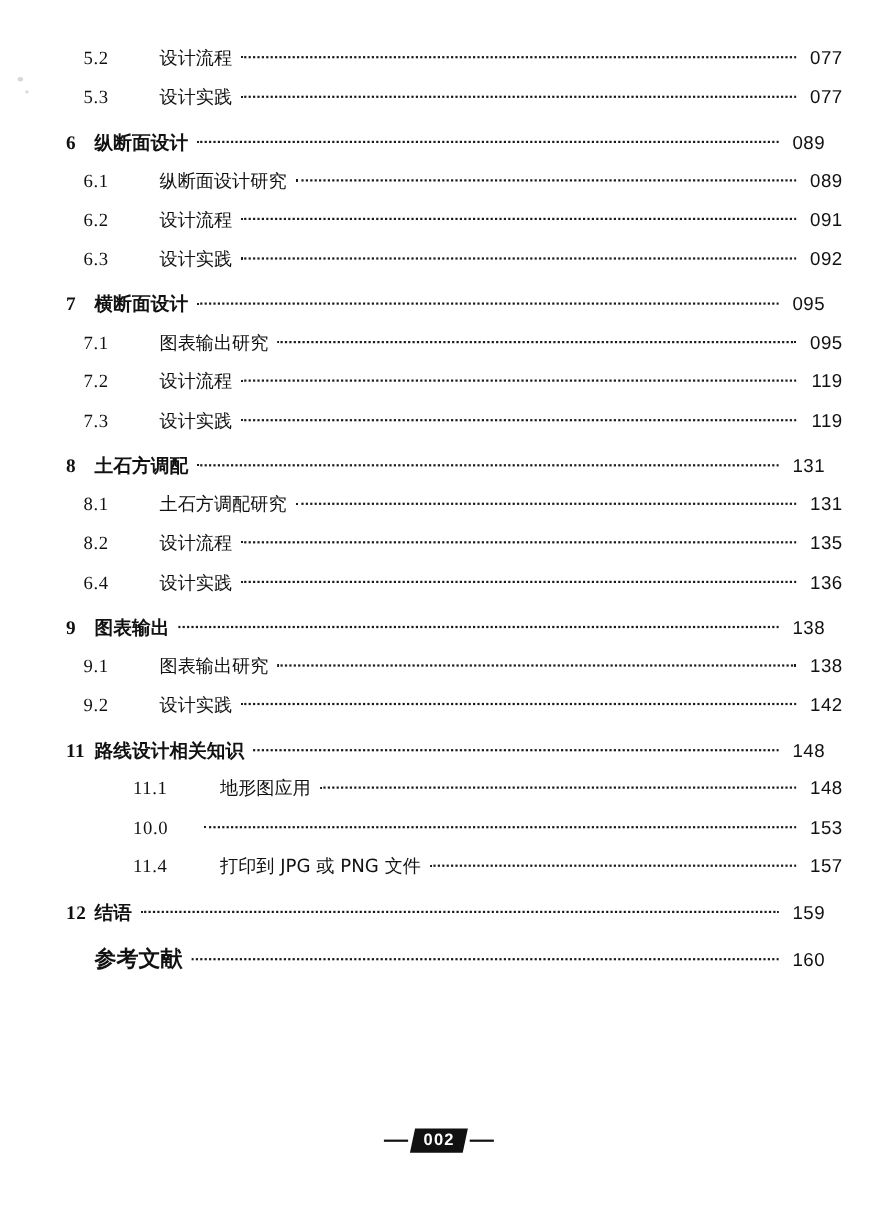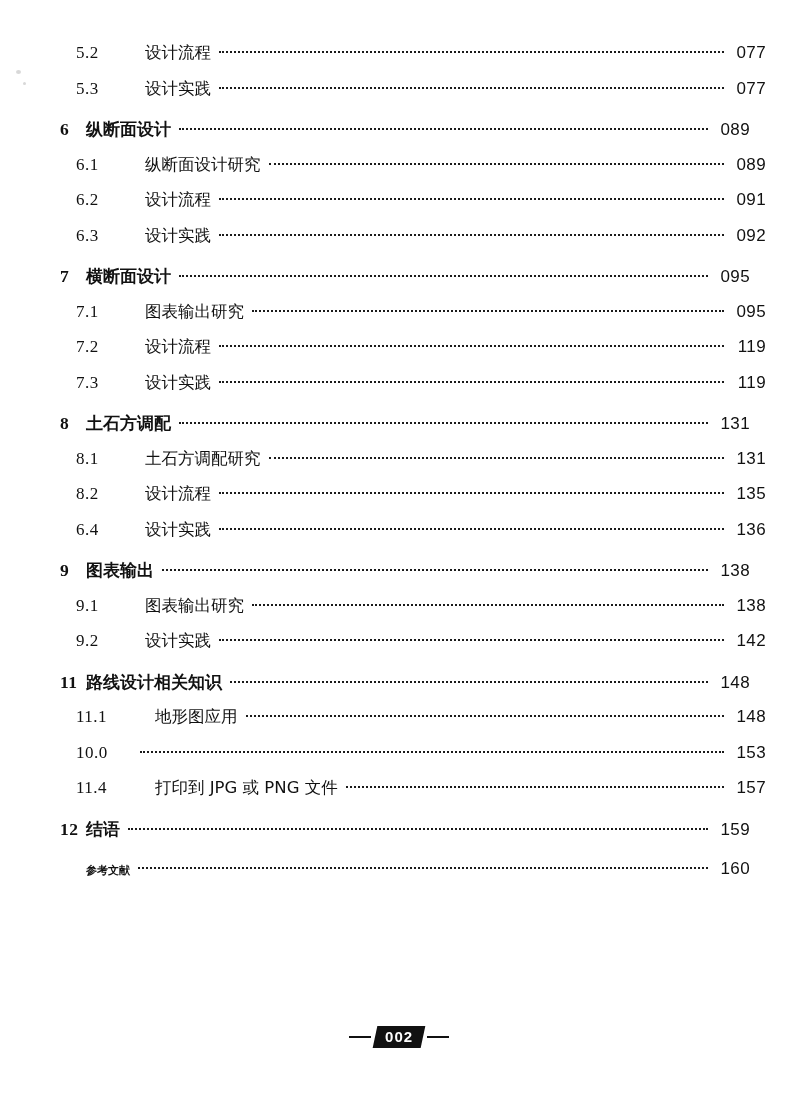"11.1" .numwide .num-box { margin-left: none -> 45px }
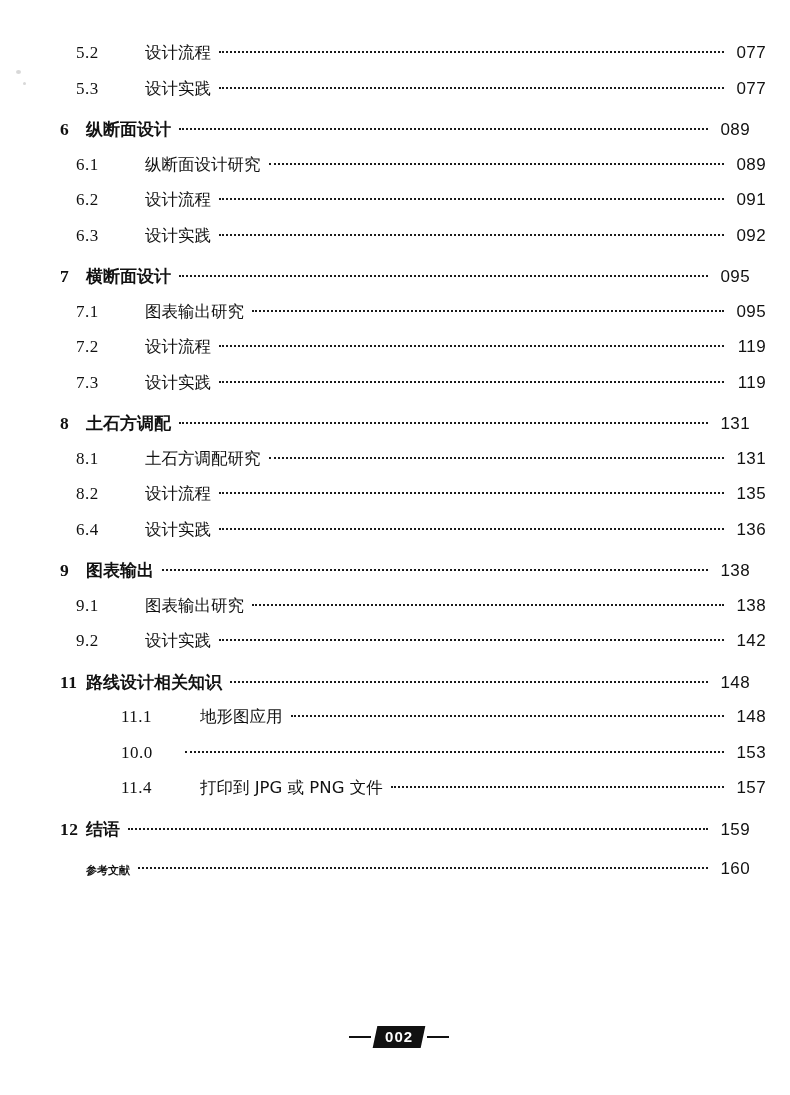"参考文献" .sep-title { font-size: 11px -> 20px }
